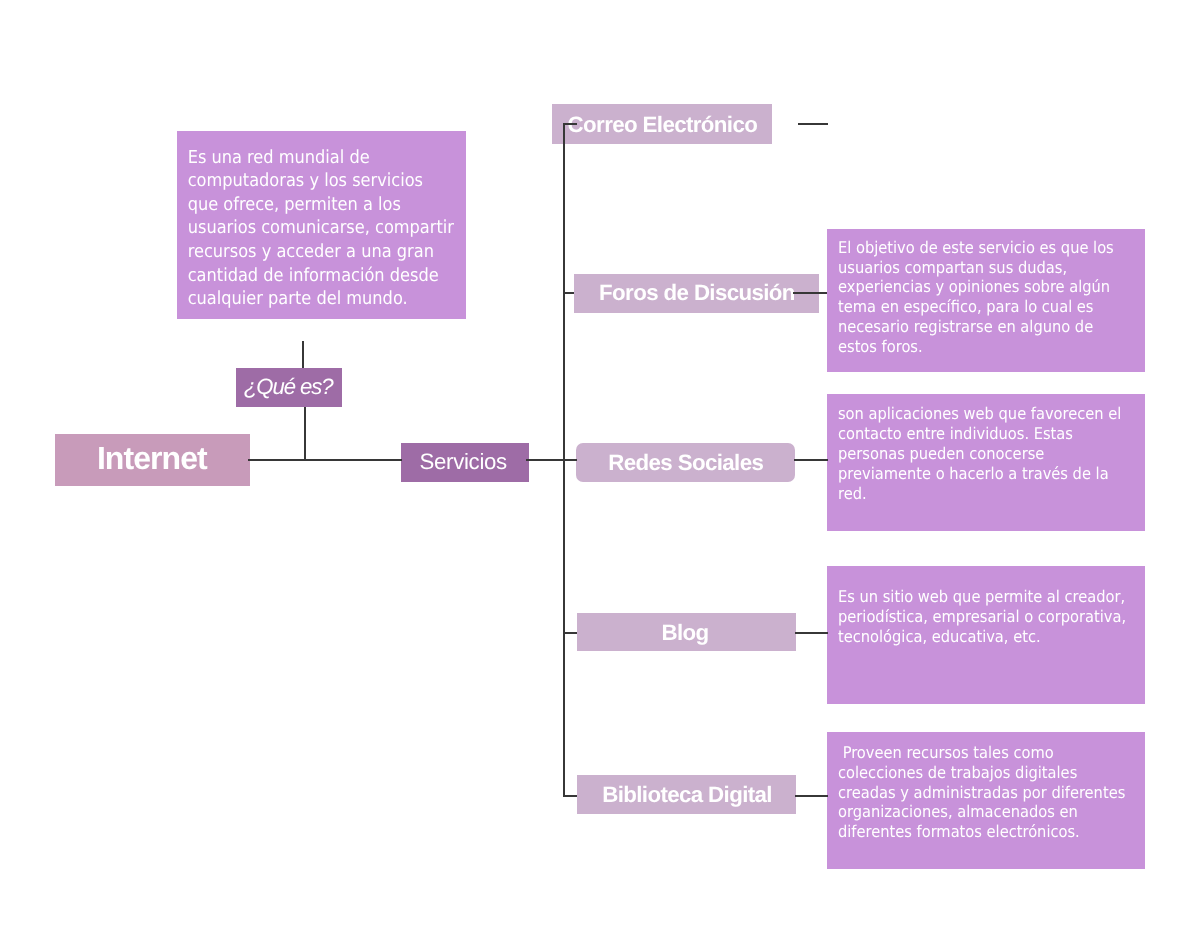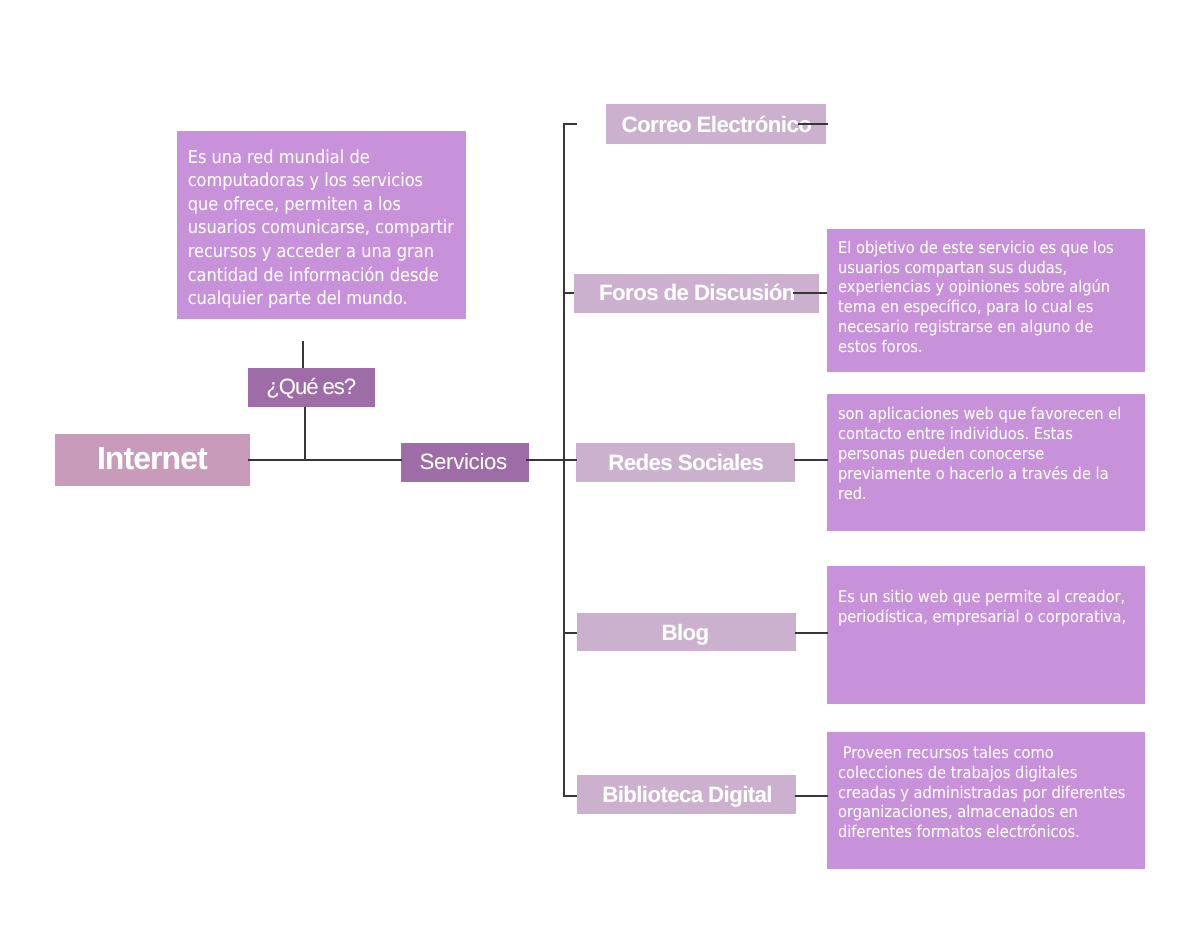"Correo Electrónico" div.node { left: 606px -> 552px }
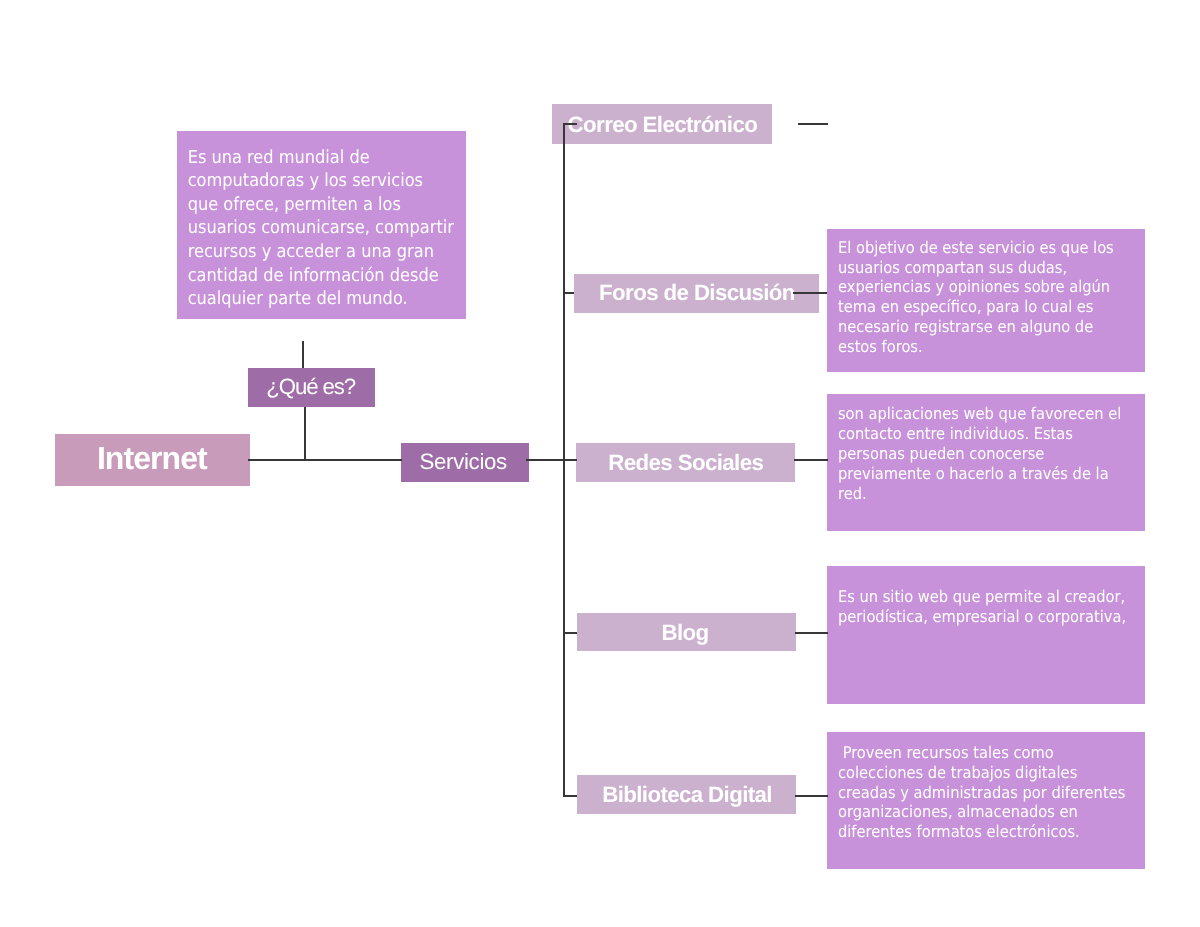"¿Qué es?" div.node { font-style: none -> italic; left: 248px -> 236px; width: 127px -> 106px }
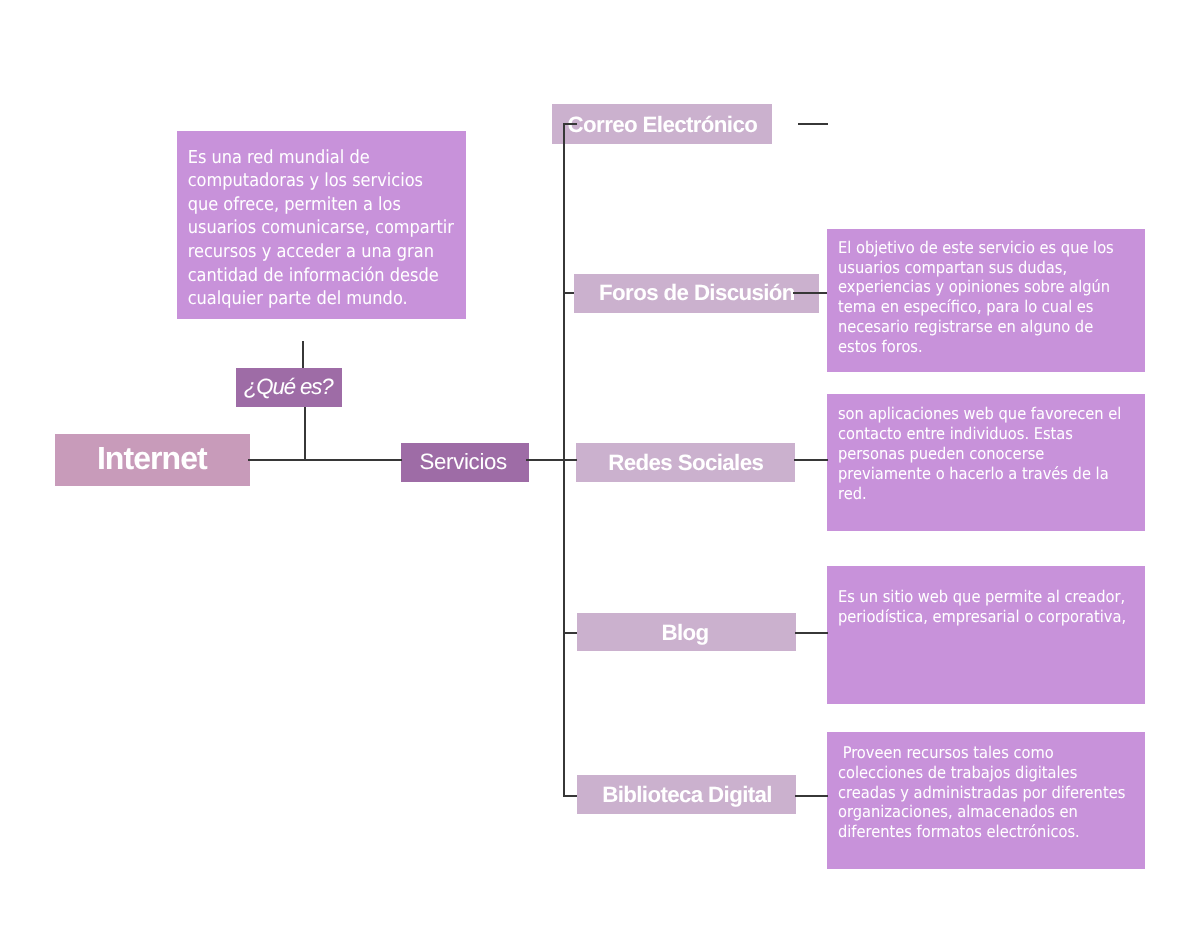"Redes Sociales" div.node { border-radius: none -> 7px }
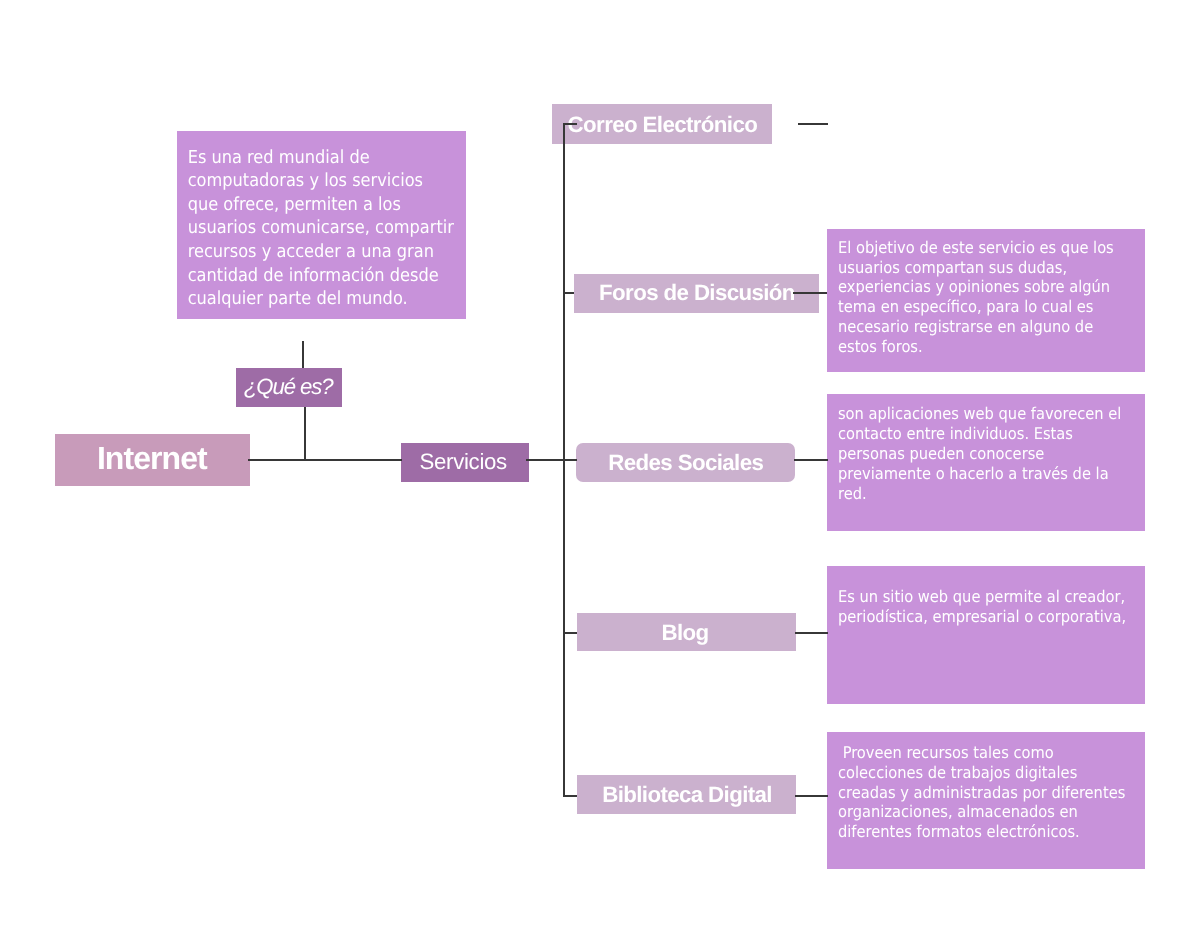"tecnológica, educativa, etc." div.tl { html: none -> <div>tecnológica, educativa, etc.</div> }
